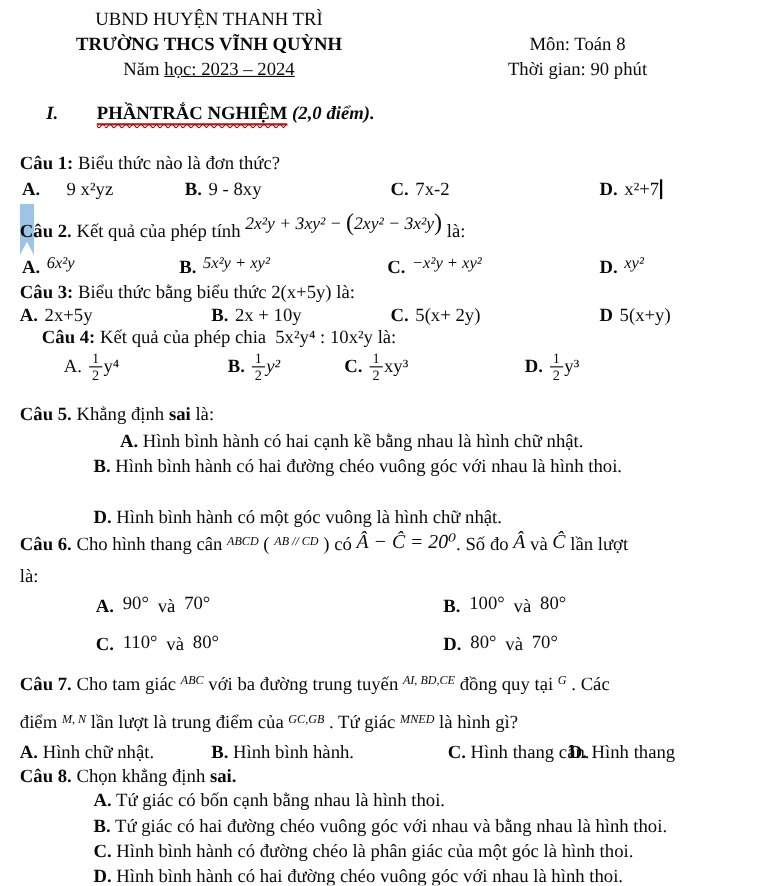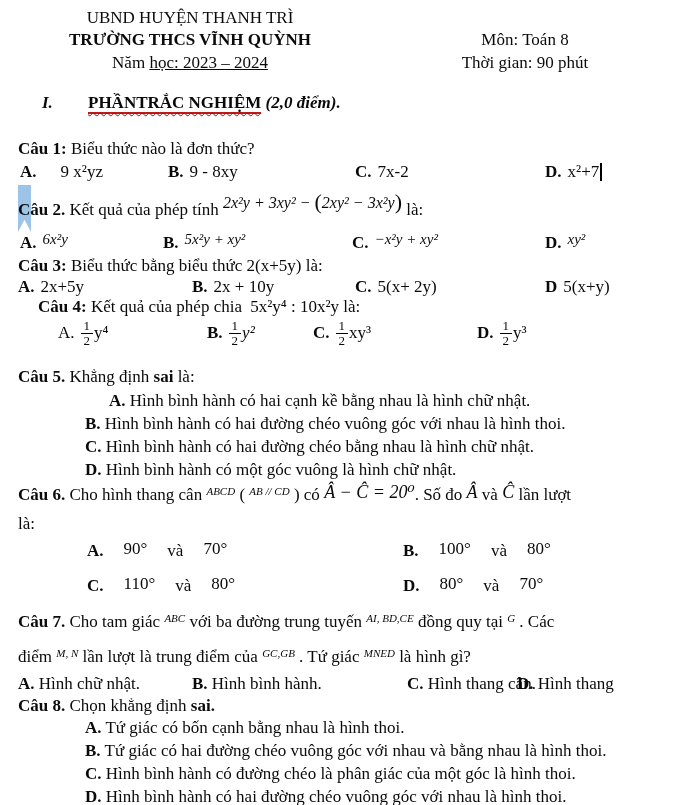"C. Hình bình hành có hai" div.line { html: <div><span>C.</span><span> Hình bình hành có hai đường chéo bằng nhau là hình chữ nhật.</span></div> -> none }
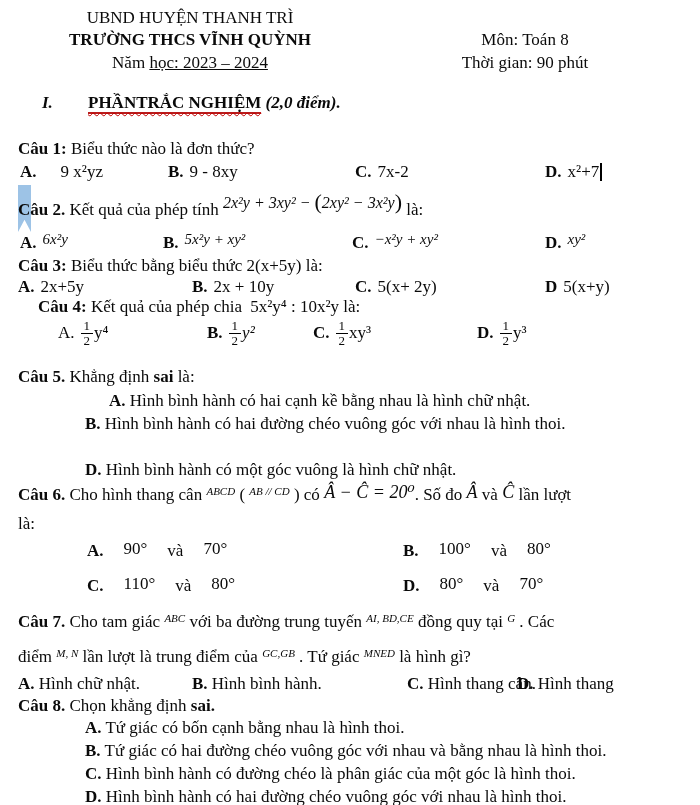"90°" .deg { margin: 0 20px -> 0 8px }
